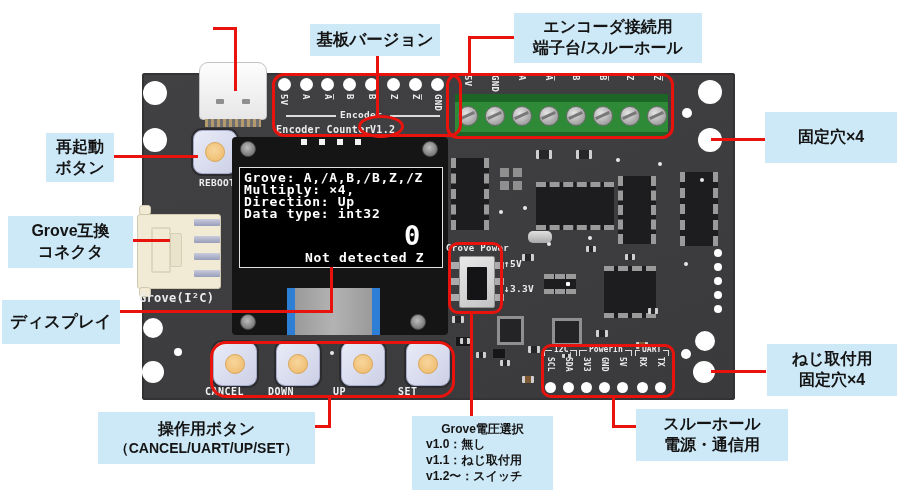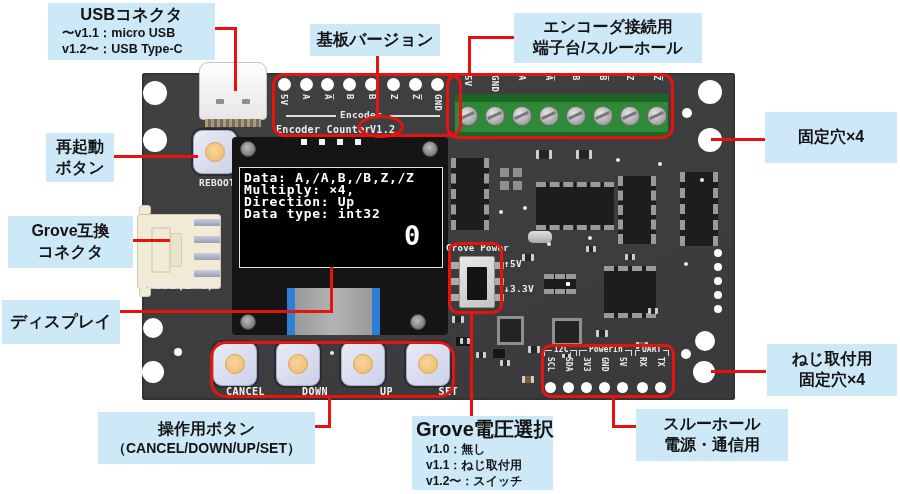"USBコネクタ" div.callout { html: <div> <div>USBコネクタ</div> <div>〜v1.1：micro USB</div> <div>v1.2〜：USB Type-C</div> </div> -> none }
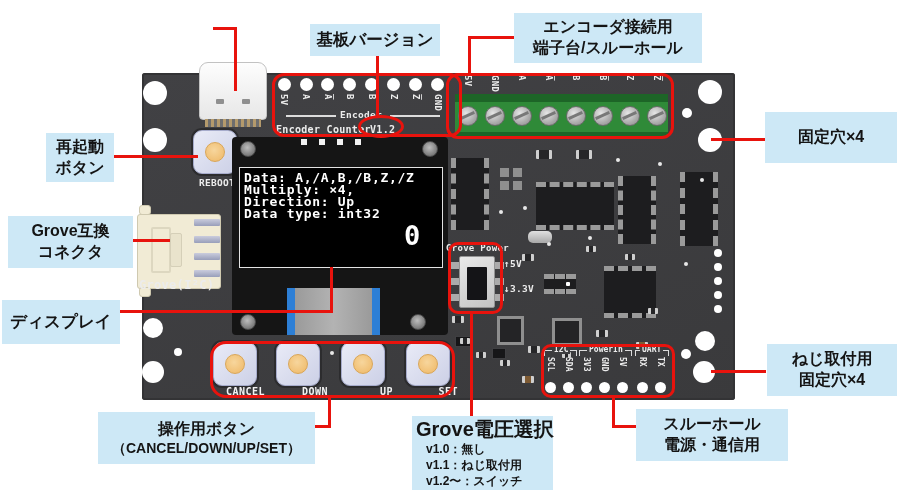"Data: A,/A,B,/B,Z,/Z" div.oled-line { text: Data -> Grove }
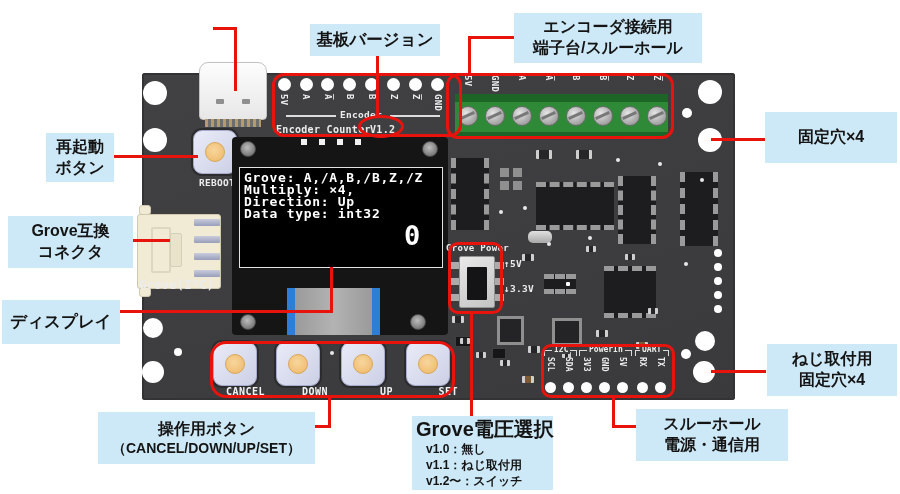"Not detected Z" div.oled-line { html: none -> <div>Not detected Z</div> }
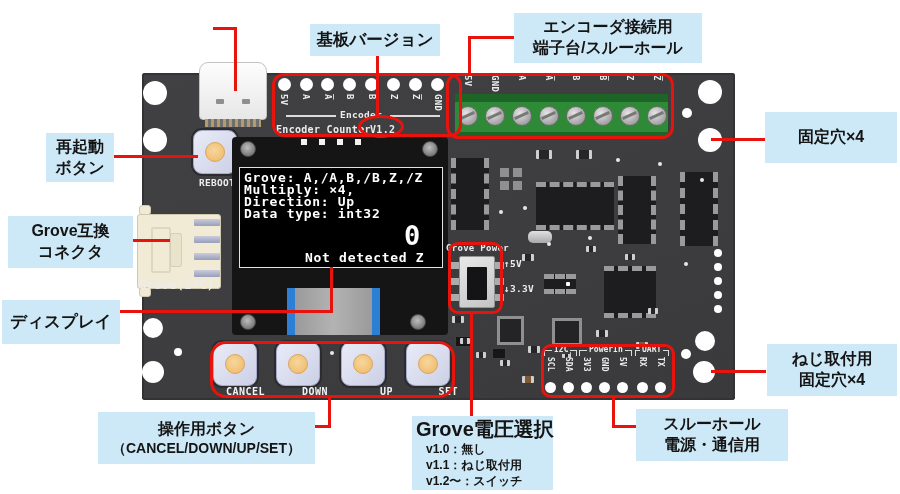"Grove(I²C)" div.silk { top: 278px -> 291px }
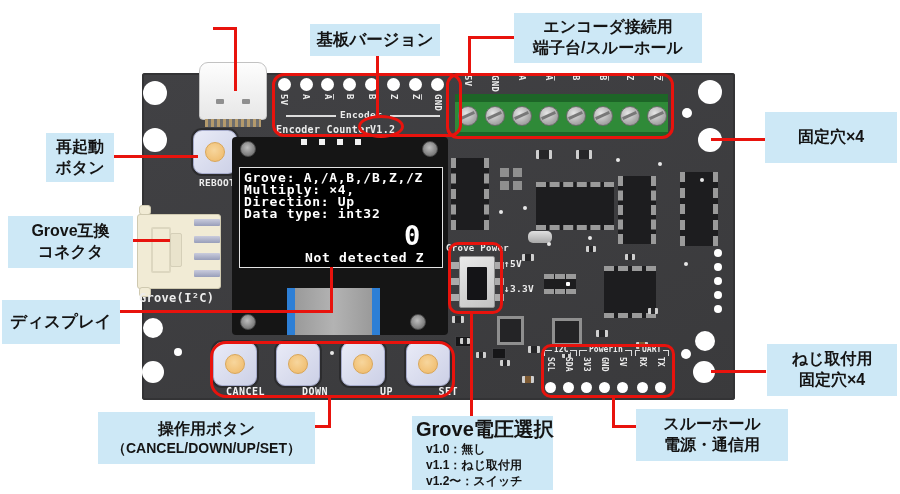"CANCEL" .btnlabel { text-align: right -> left }
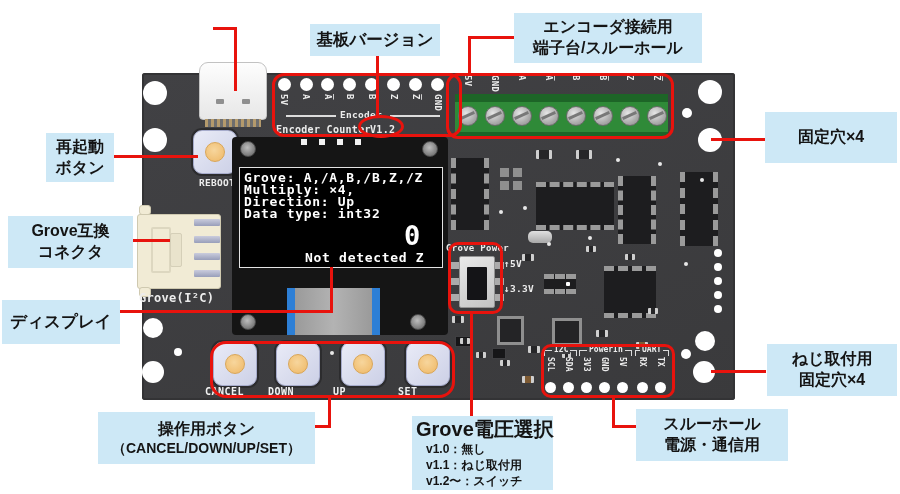"Grove電圧選択" div.co-title { font-size: 20px -> 12px }
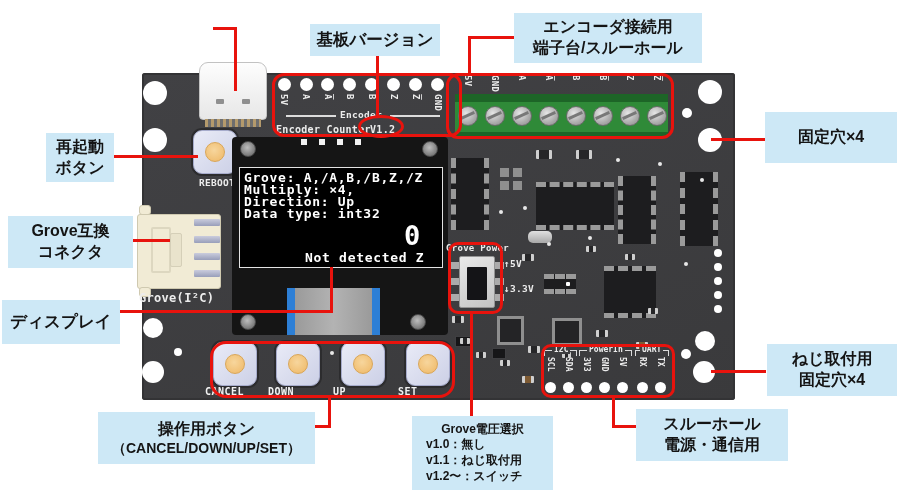"（CANCEL/DOWN/UP/SET）" div.co-line { text: CANCEL/DOWN/UP/SET -> CANCEL/UART/UP/SET }
